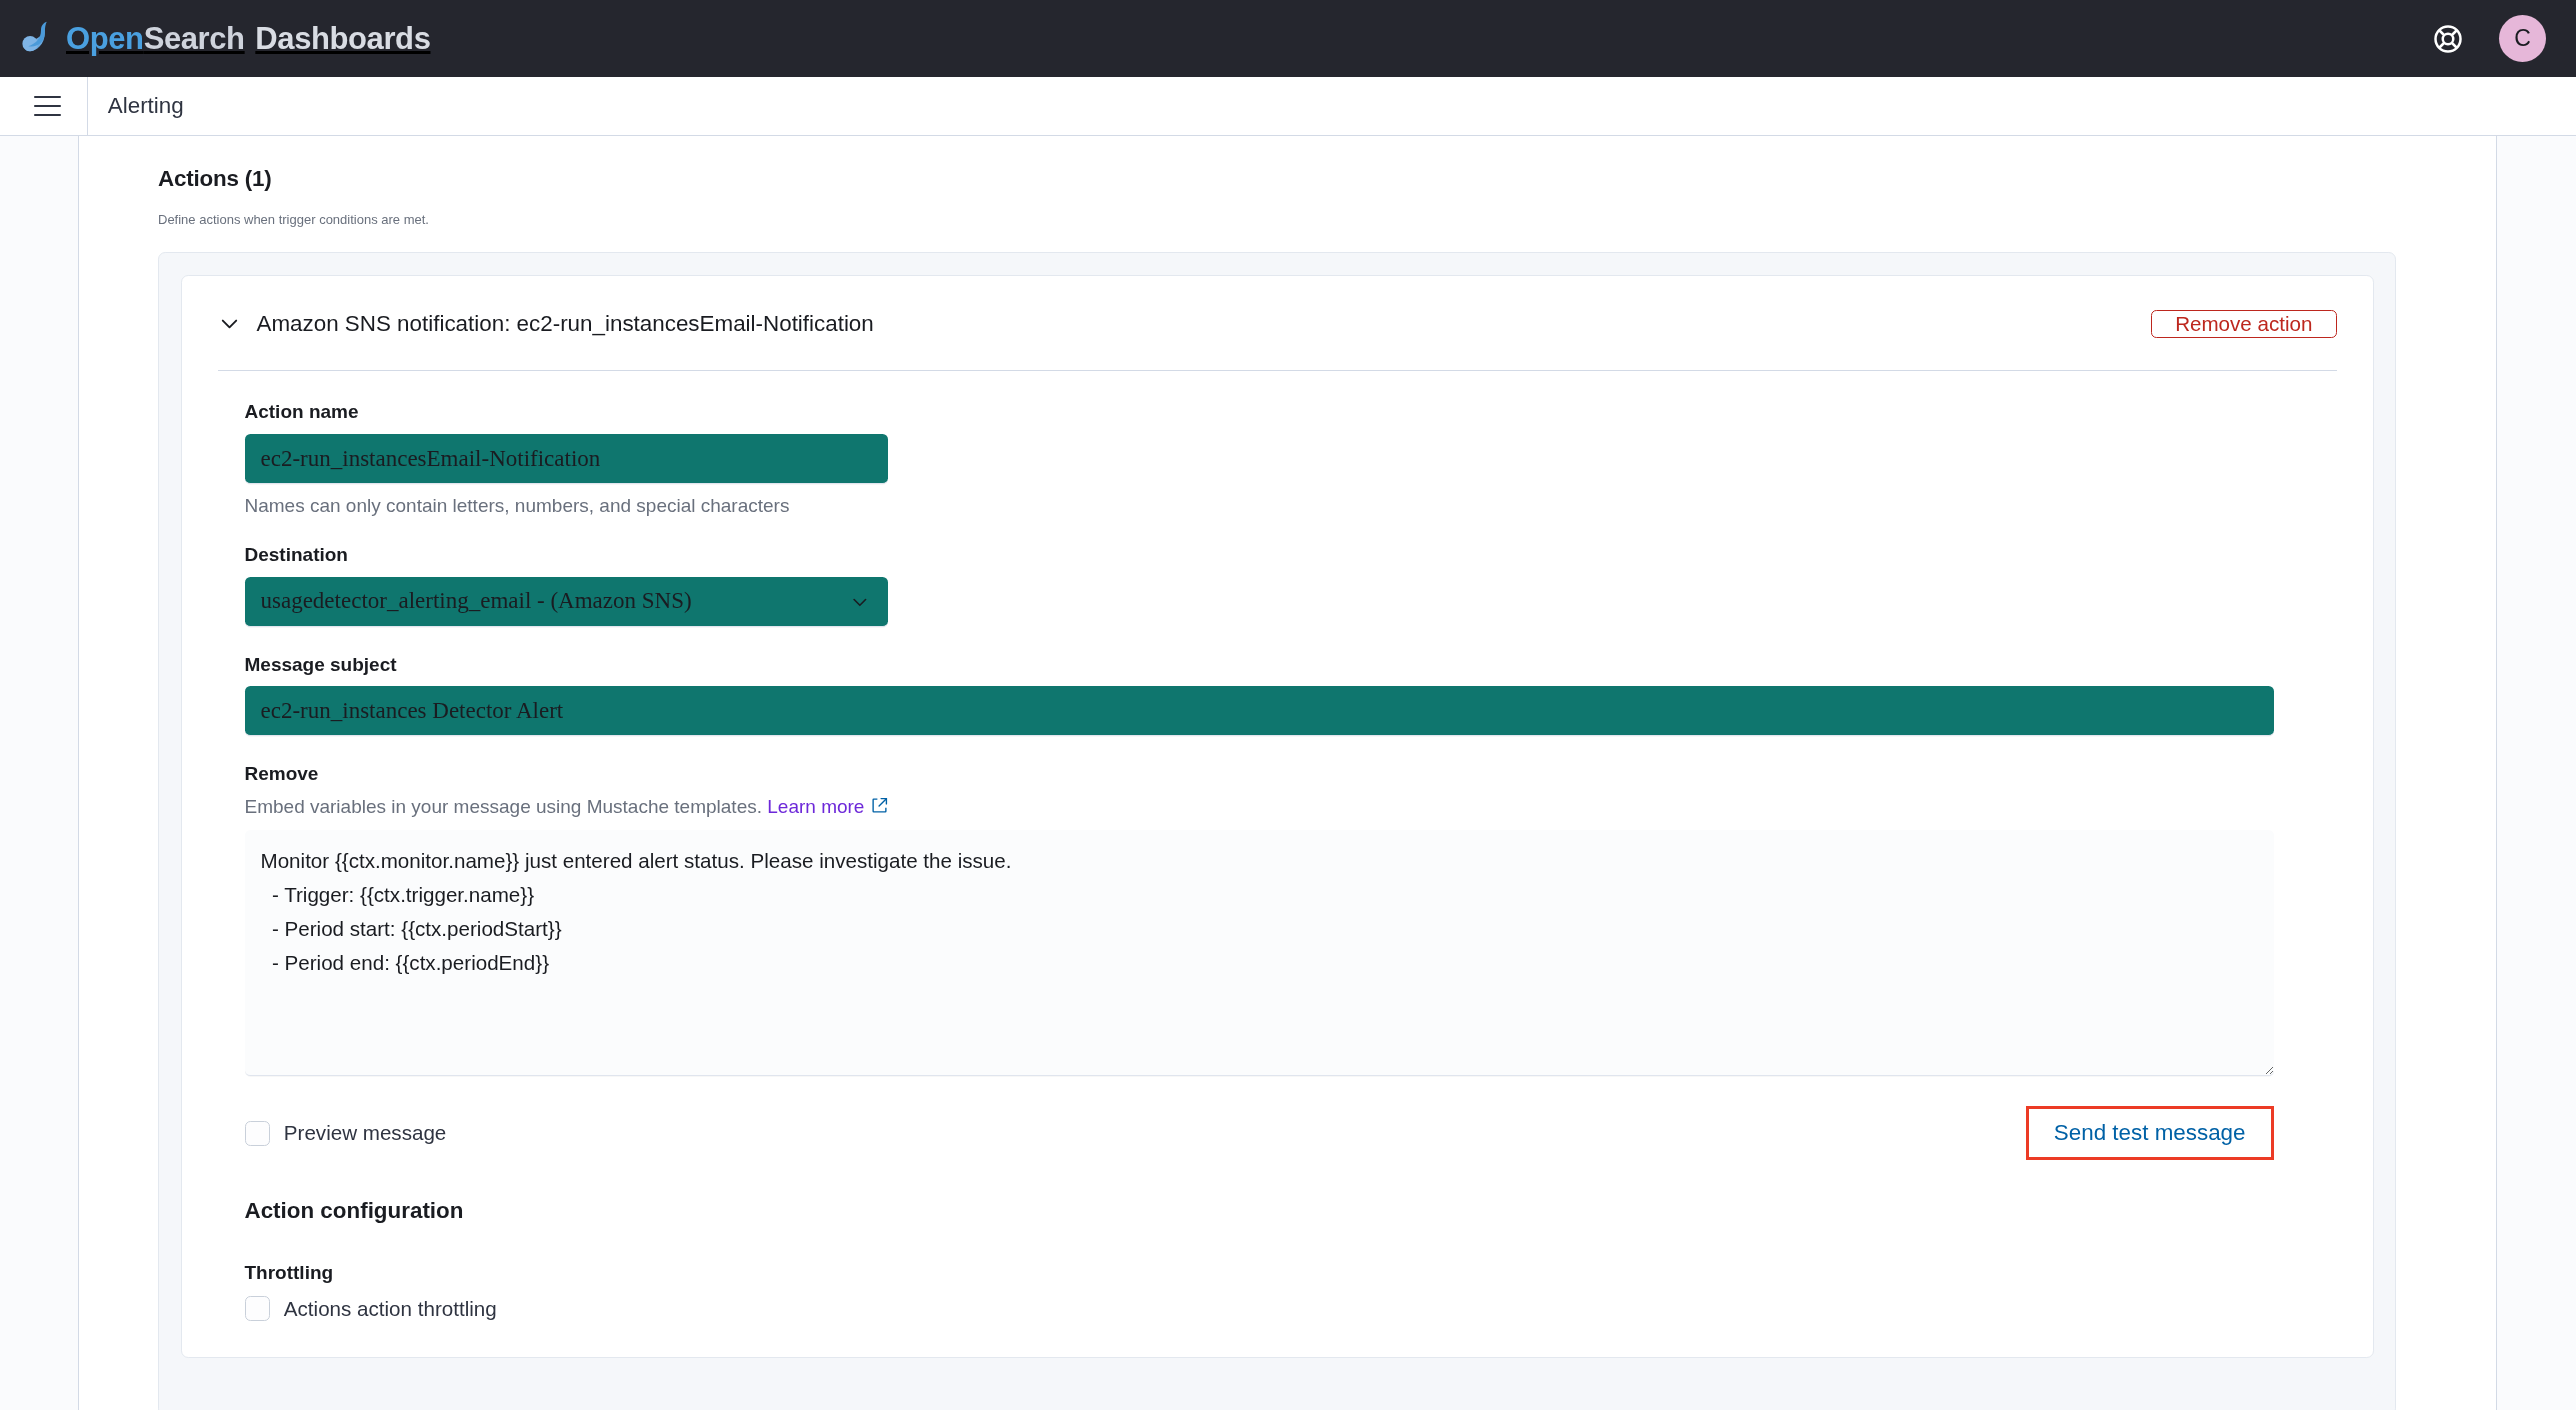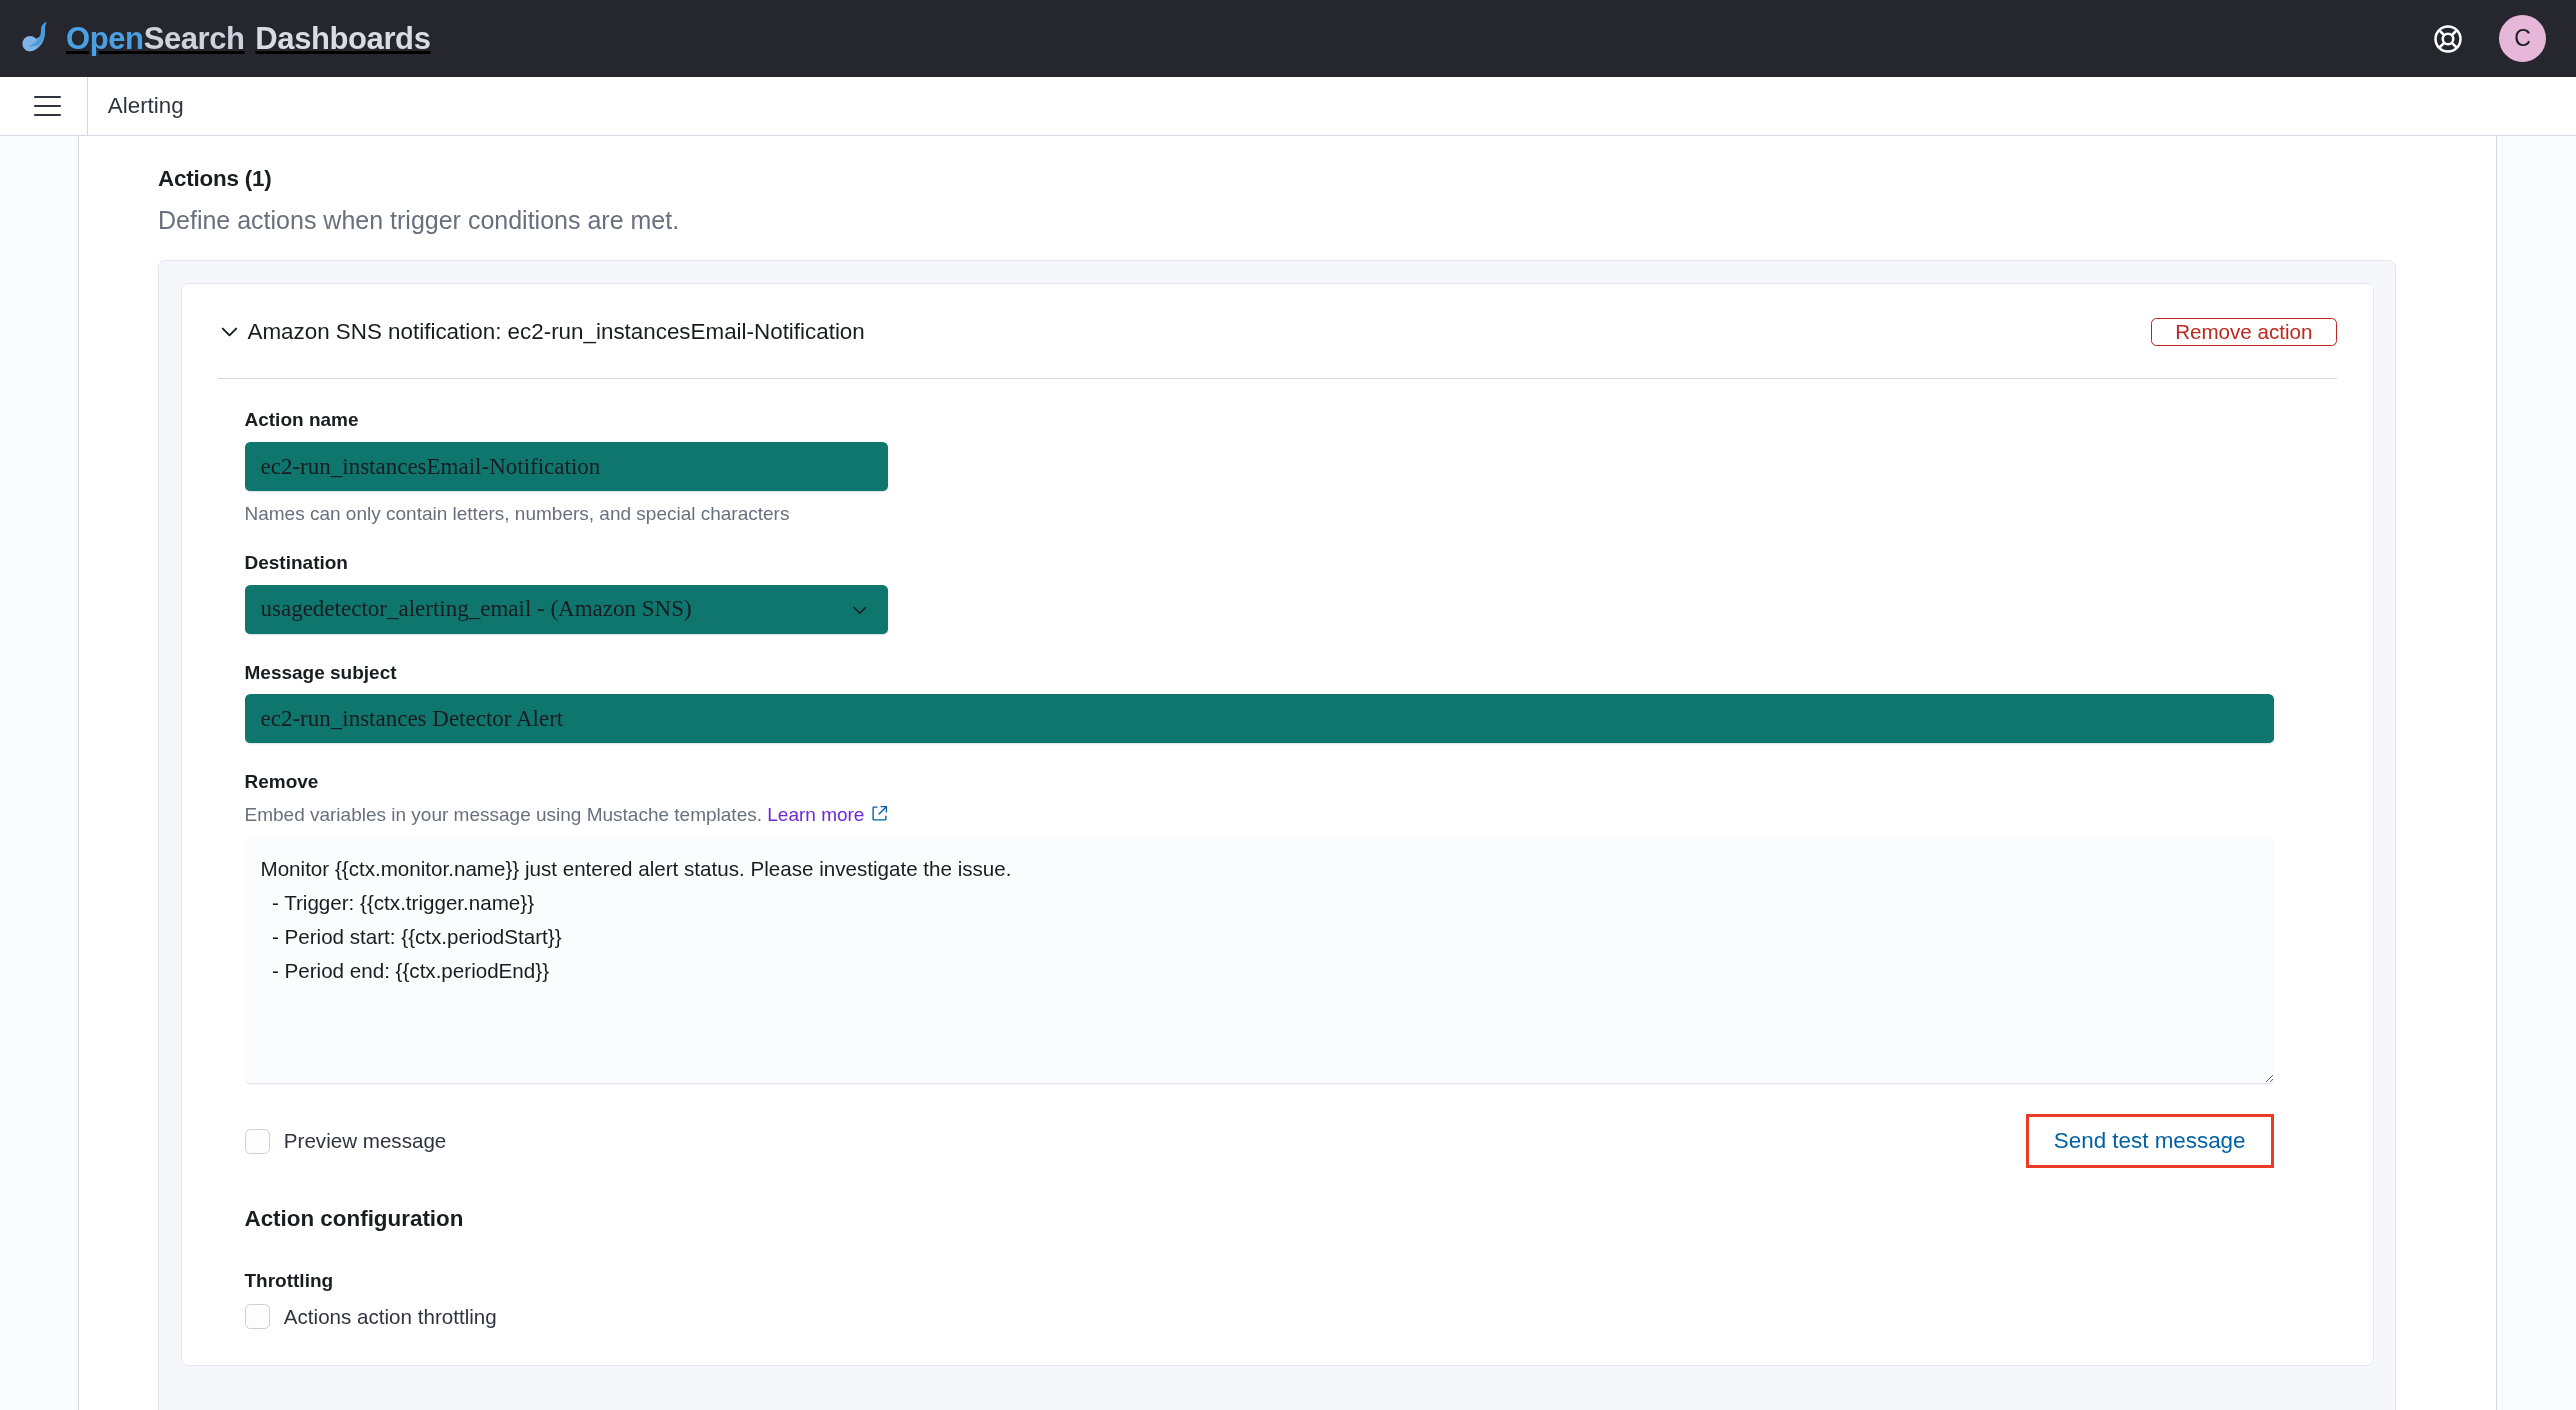"Define actions when trigger conditions" .section-sub { font-size: 25px -> 13px; margin-top: 14px -> 20px }
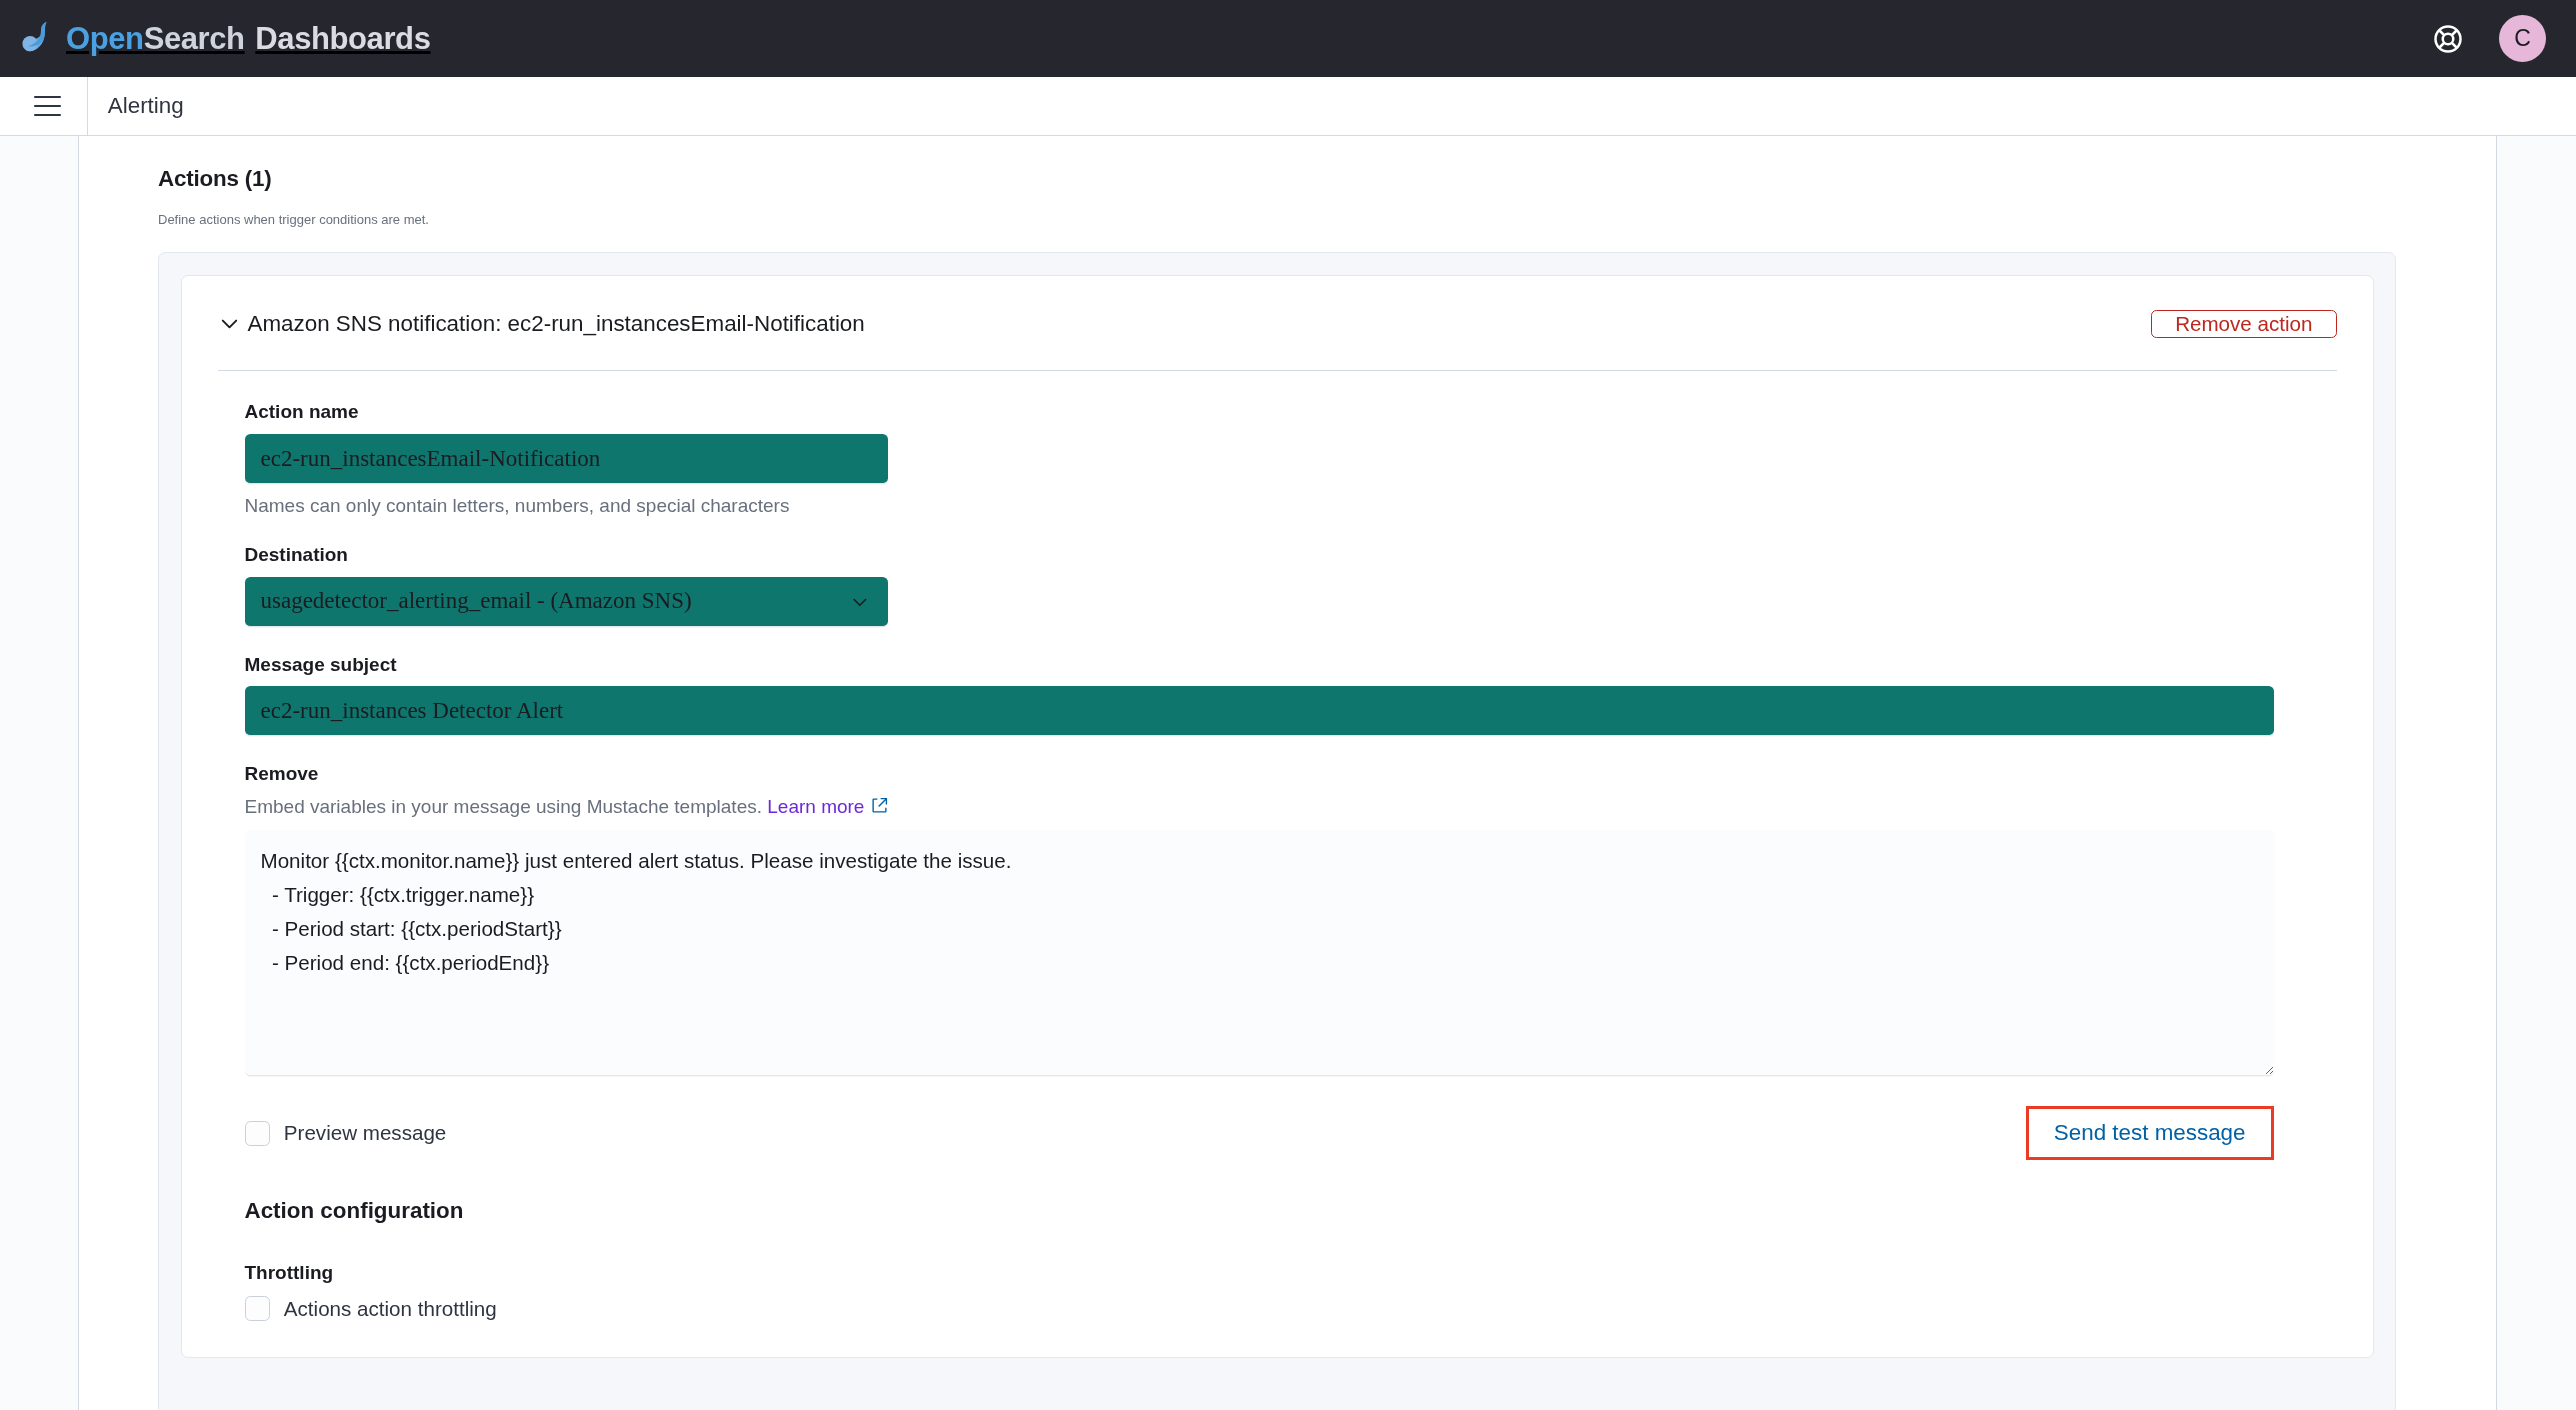"Amazon SNS notification:" .accordion-head { gap: 7px -> 16px }
